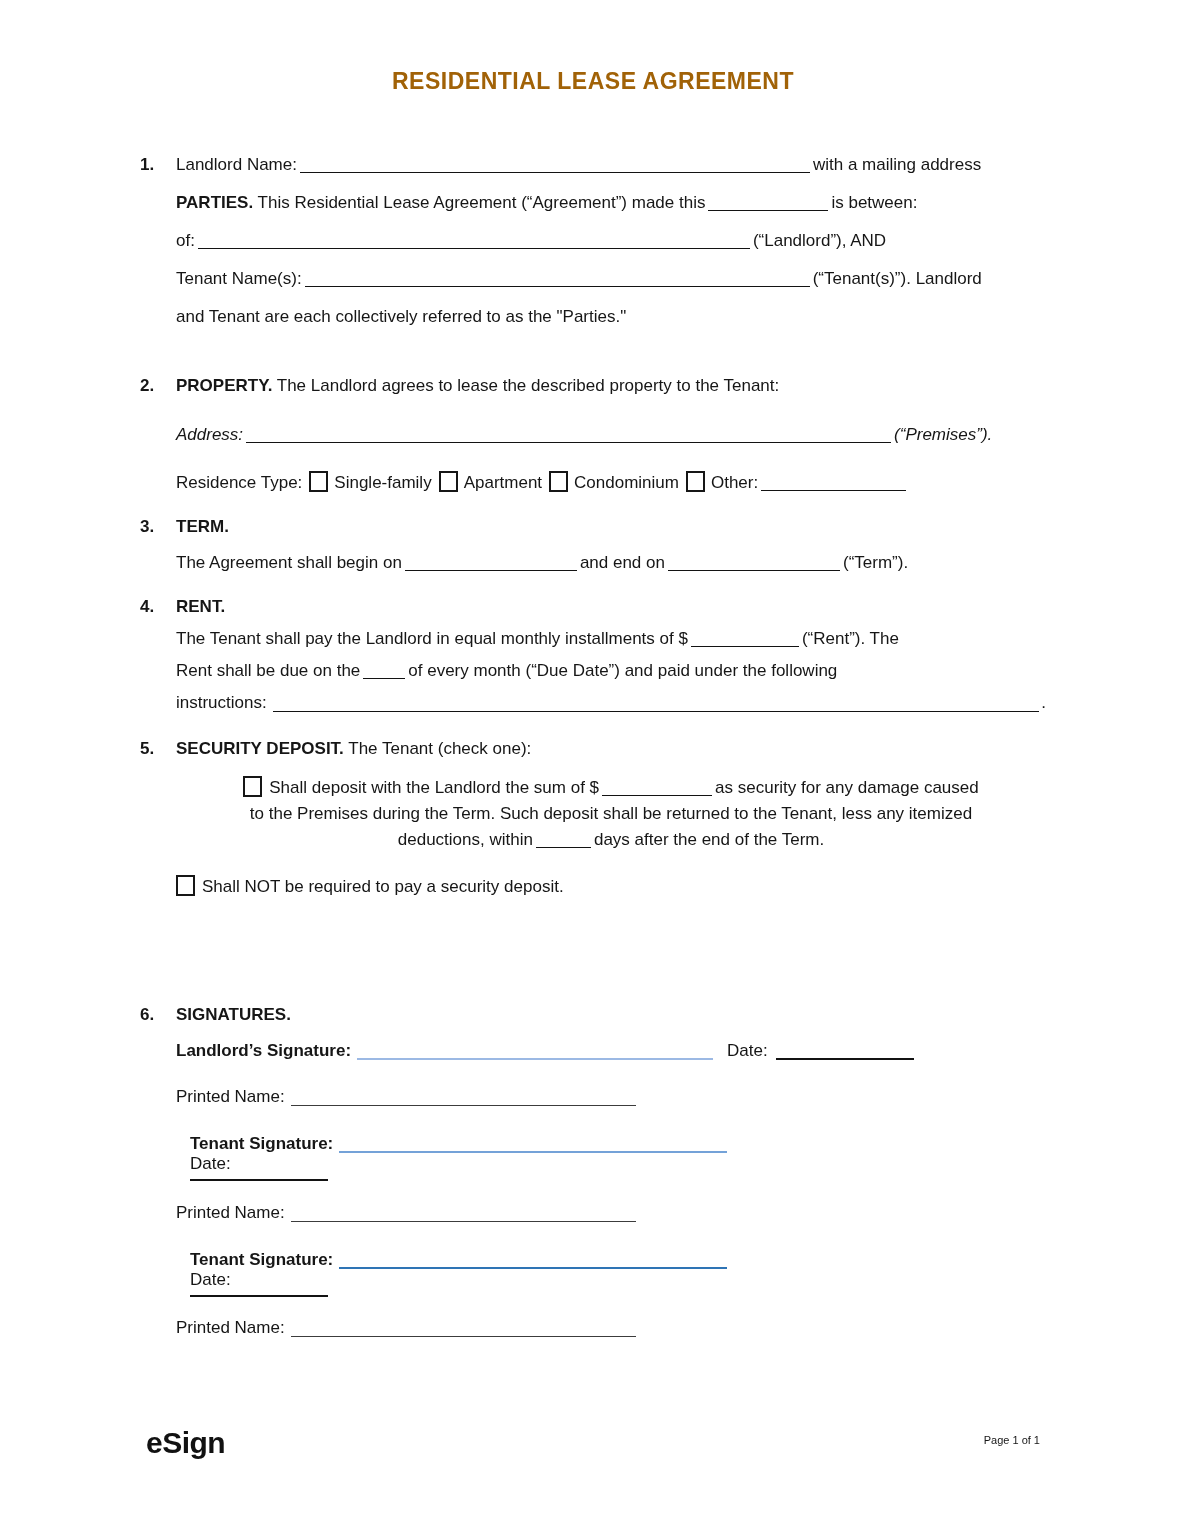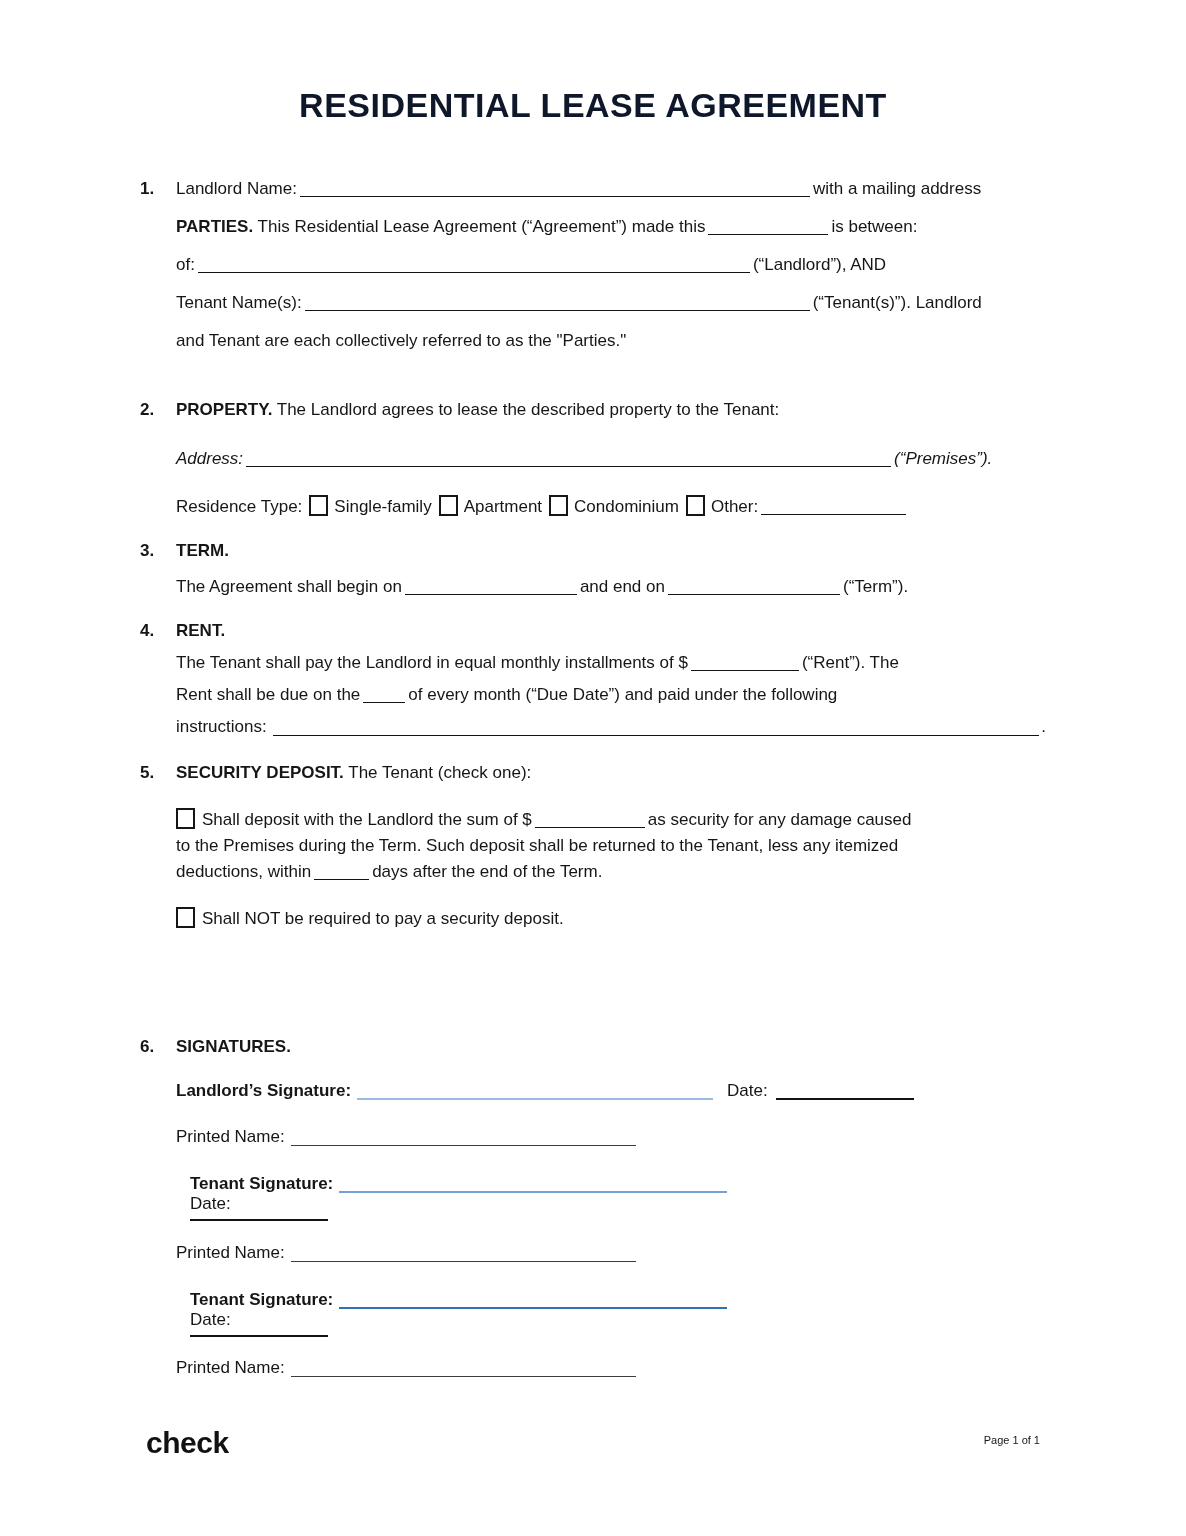"RESIDENTIAL LEASE AGREEMENT" .title { color: #0f172a -> #a16207; font-size: 34px -> 23px; padding-top: 86px -> 62px }
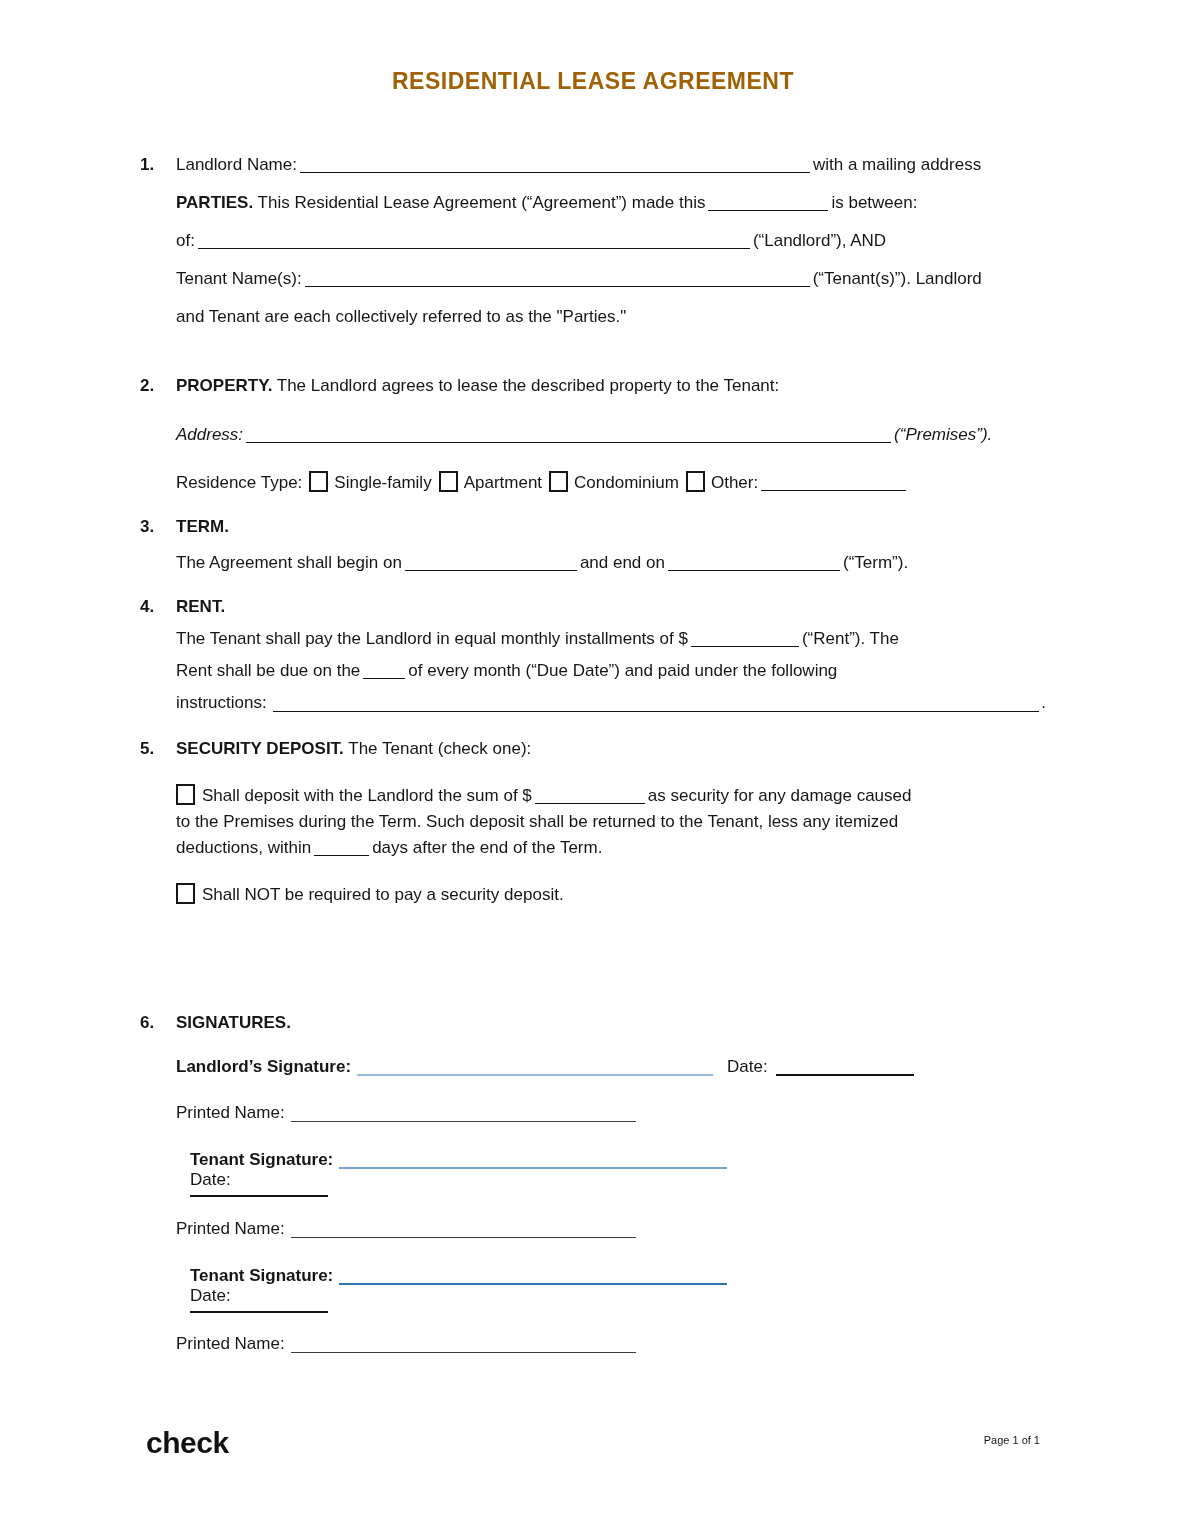"Shall deposit with the Landlord" .mt7 { margin-top: 15px -> 7px; text-align: none -> center }
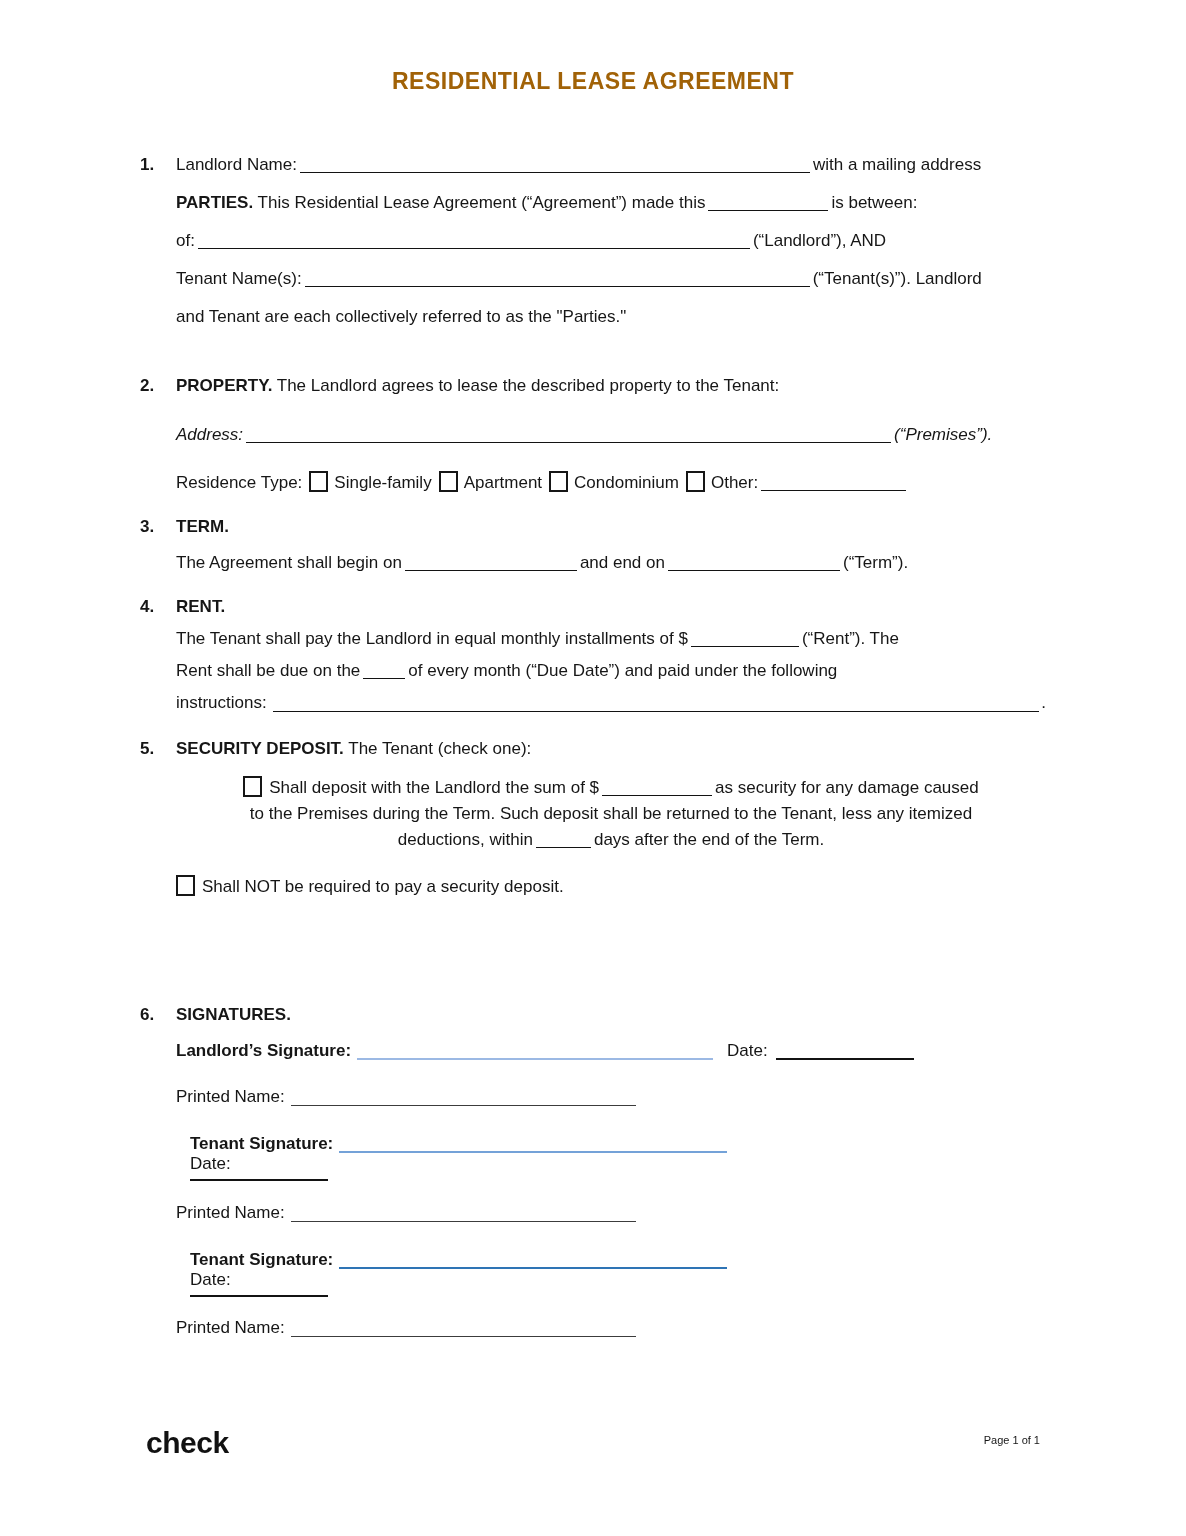"check" div.logo { text: check -> eSign }
